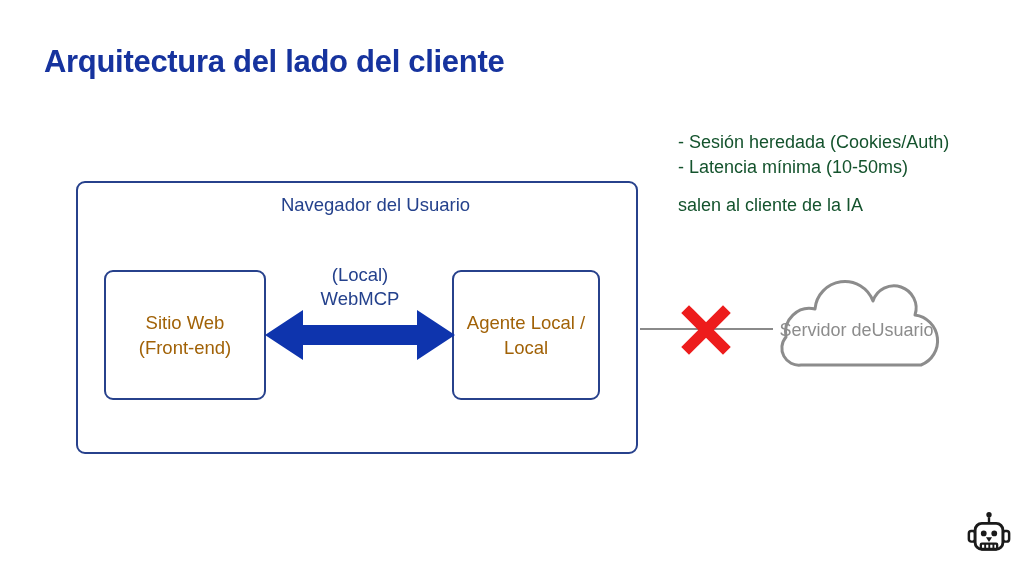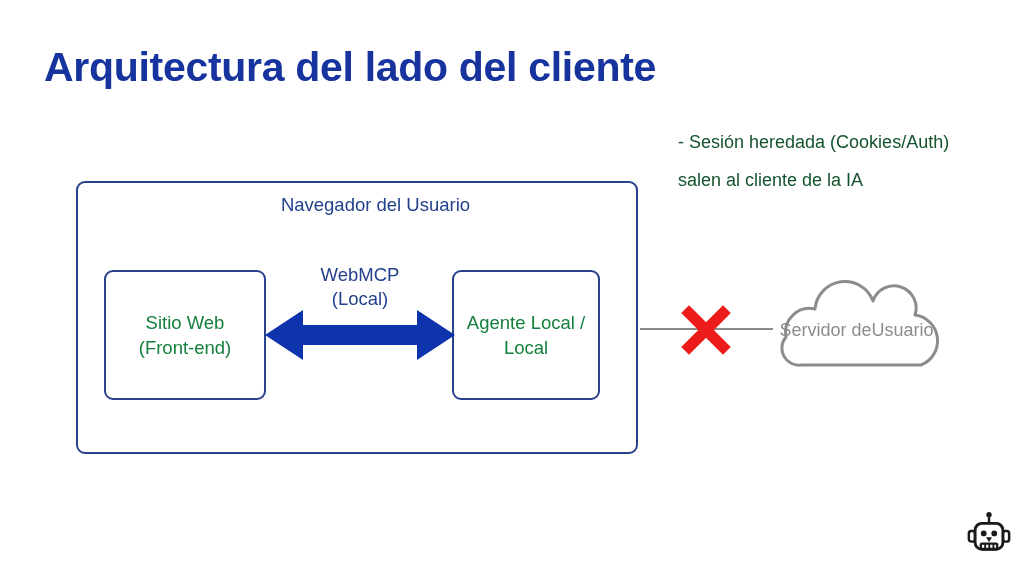"Arquitectura del lado del cliente" .slide-title { font-size: 41px -> 31px }
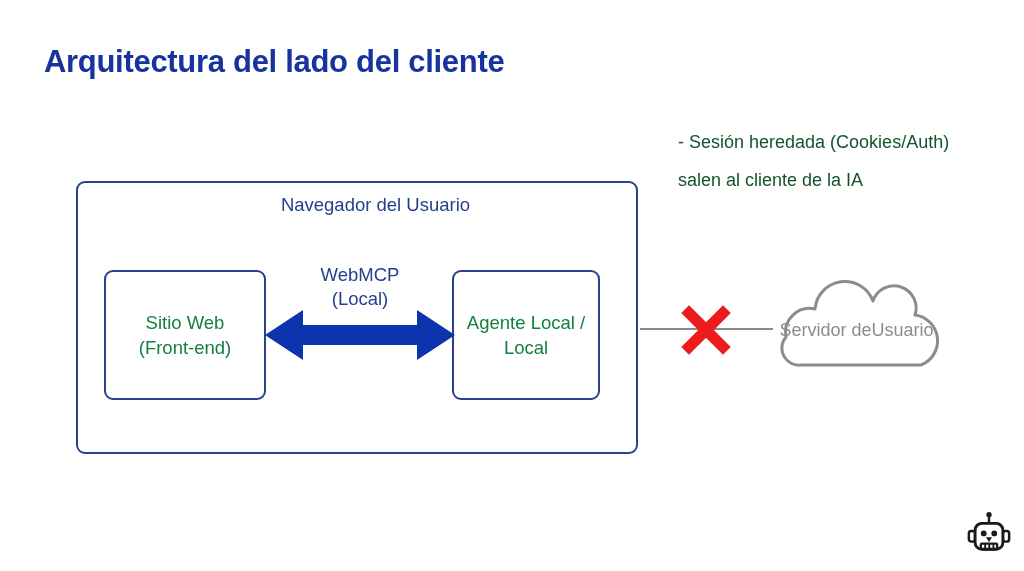"- Latencia mínima (10-50ms)" div { html: none -> <div>- Latencia mínima (10-50ms)</div> }
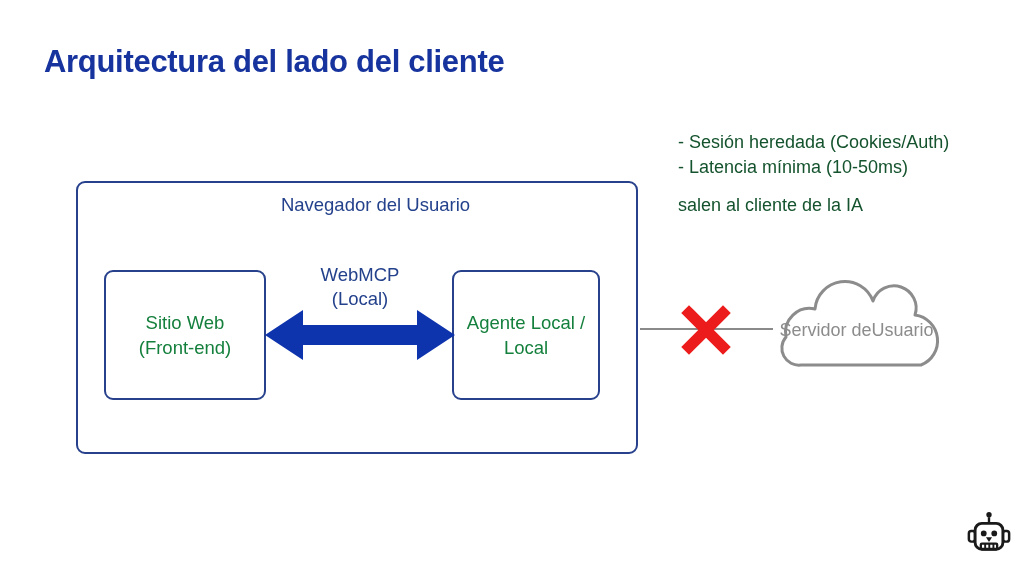"WebMCP" div { order: before "(Local)" -> after "(Local)" }
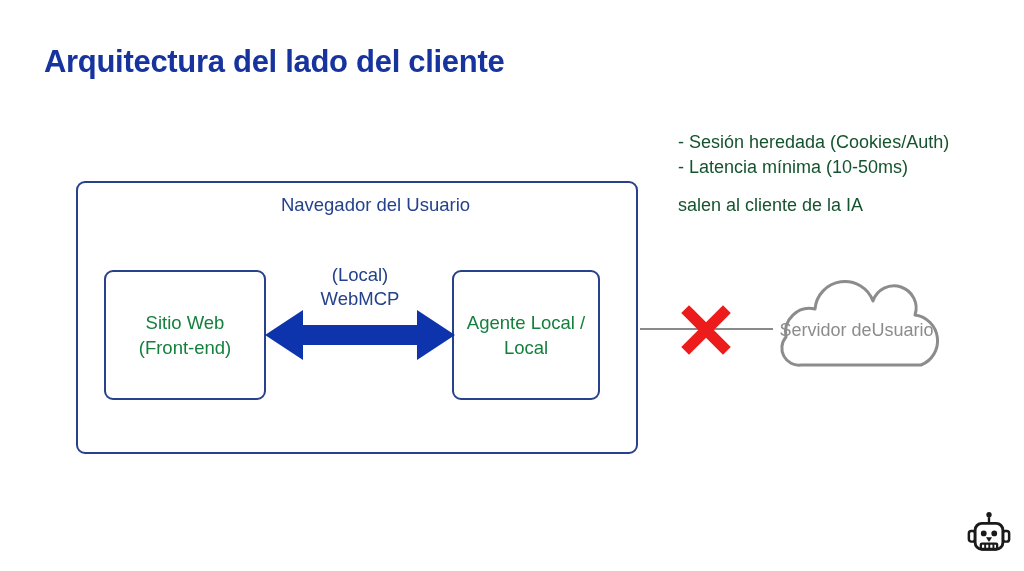"Sitio Web" .node-box { color: #15803d -> #a16207 }
